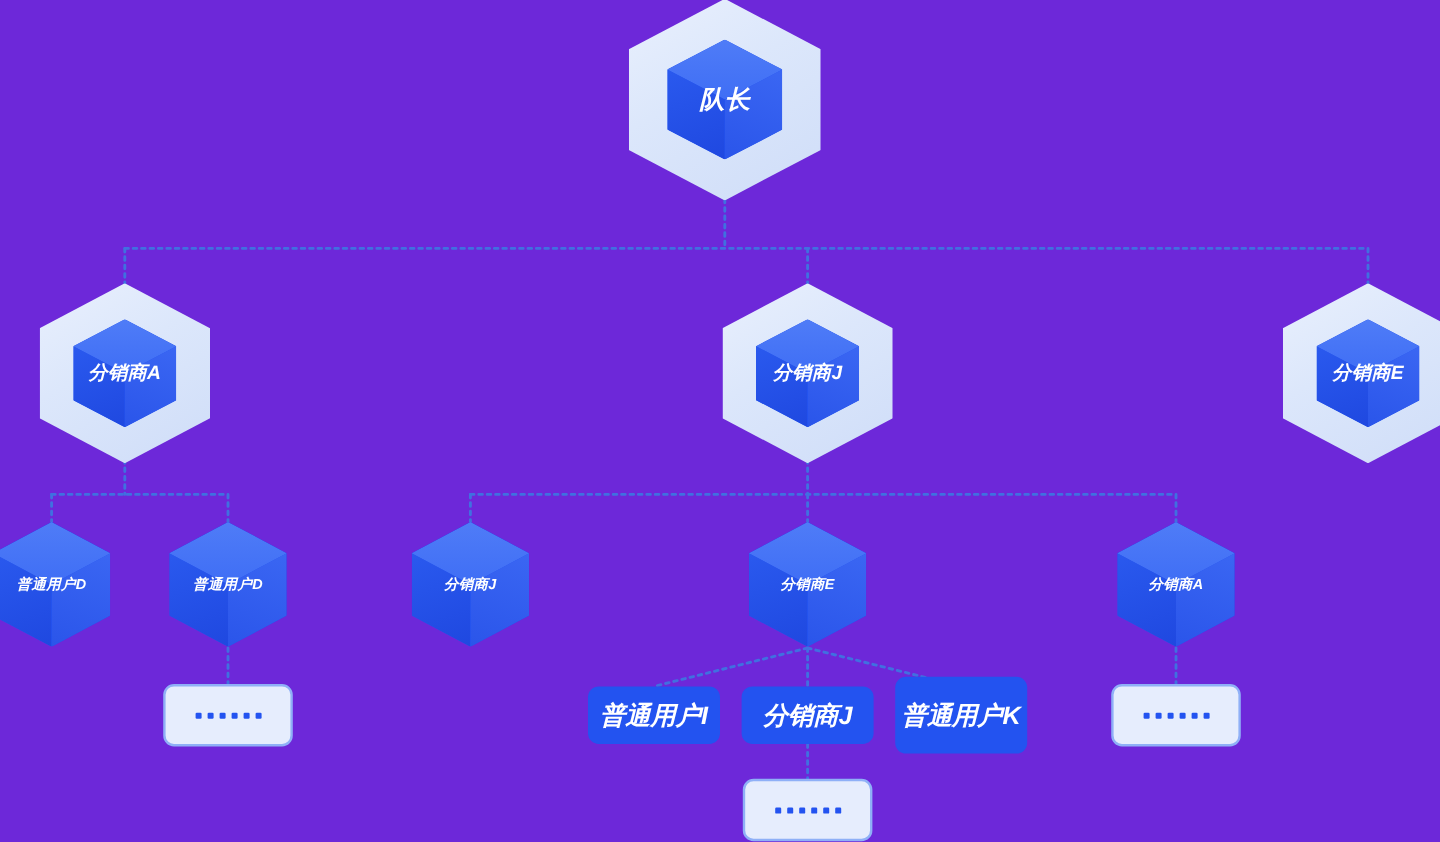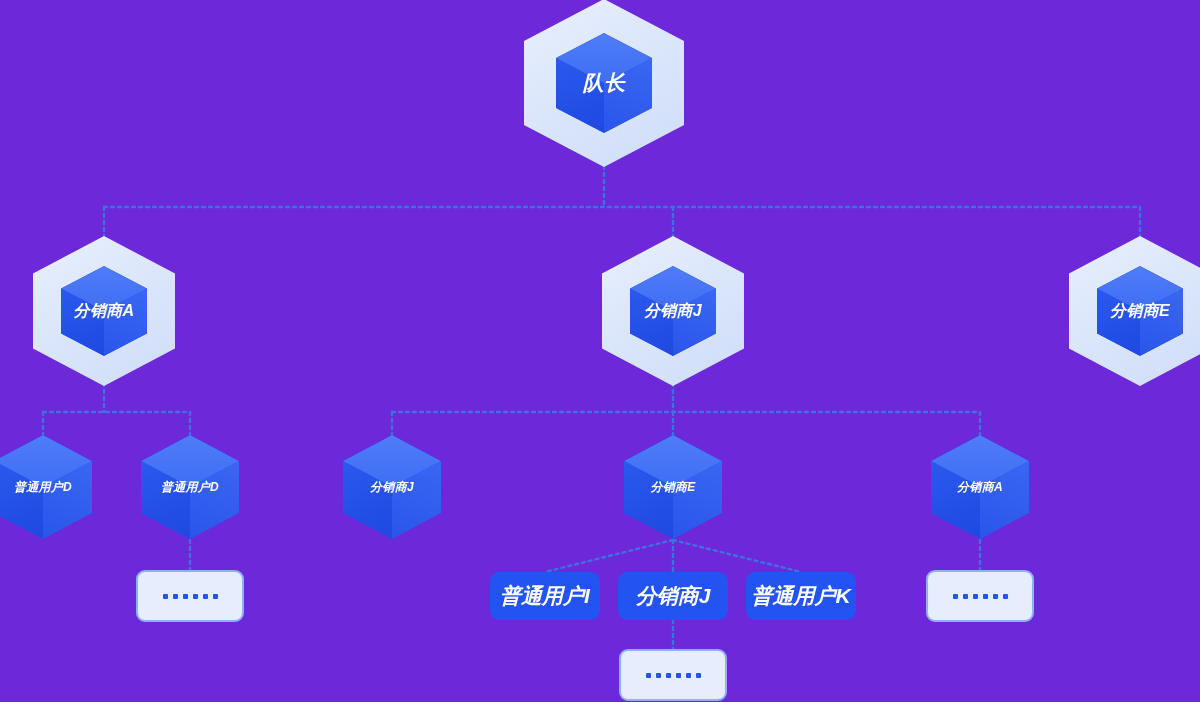"普通用户K" div.boxnode { height: 48px -> 64px }
